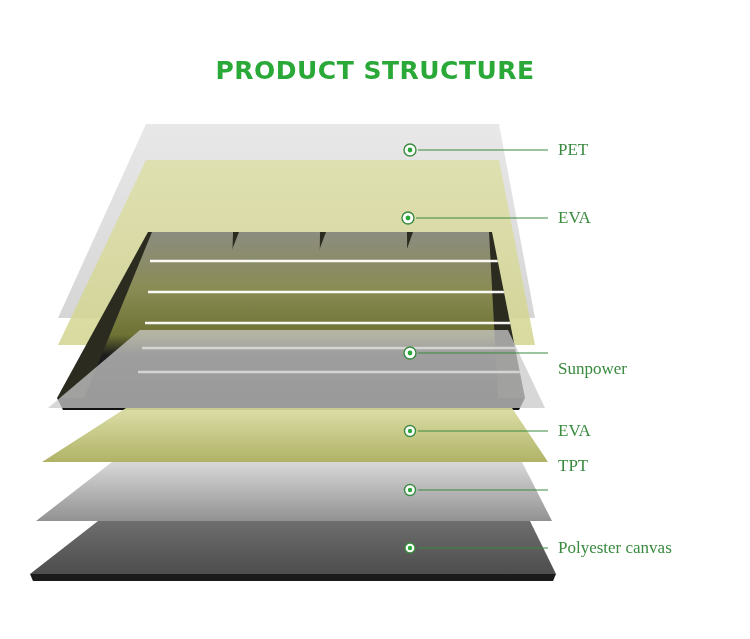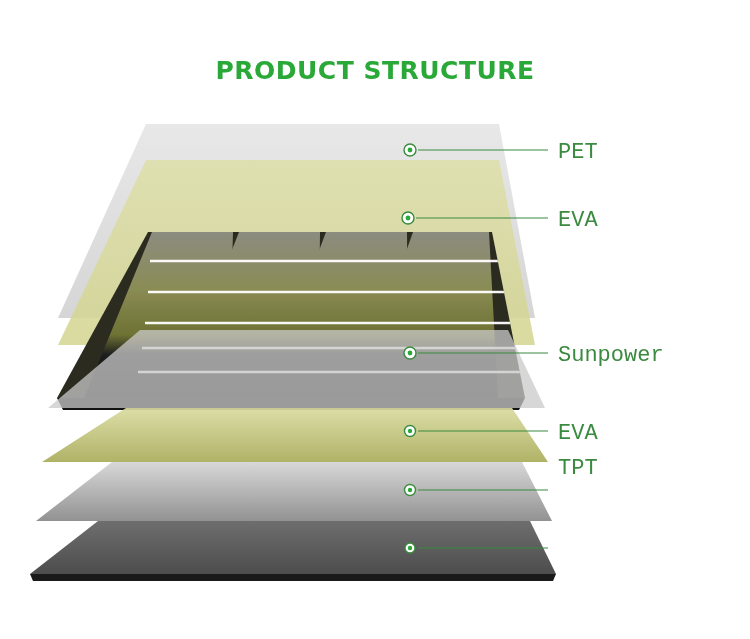"PET" .label { font-family: Liberation Mono, monospace -> Liberation Serif, serif; font-size: 22px -> 17px }
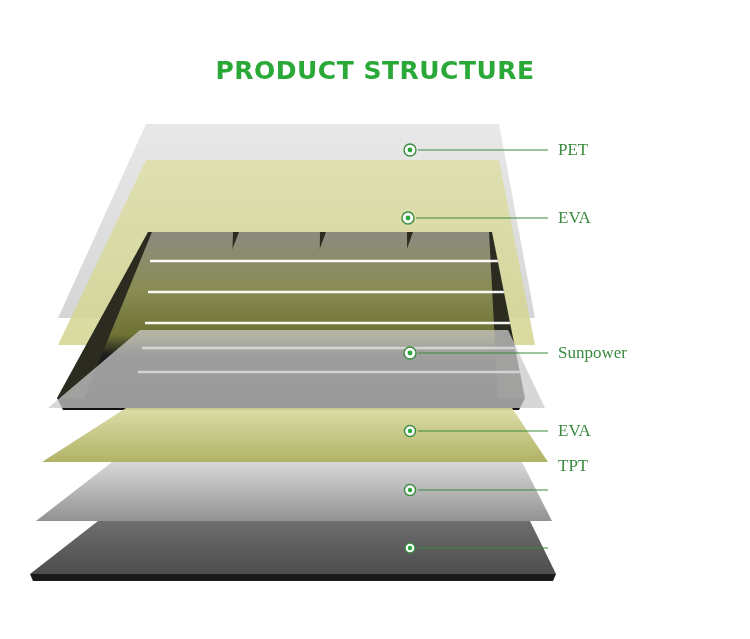"Sunpower" div.label { top: 343px -> 359px }
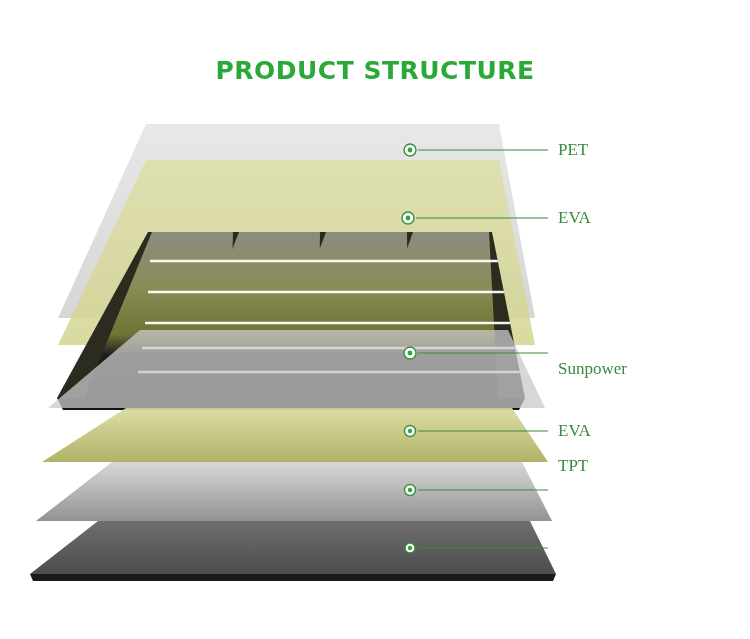"Polyester canvas" div.label { html: none -> <div>Polyester canvas</div> }
